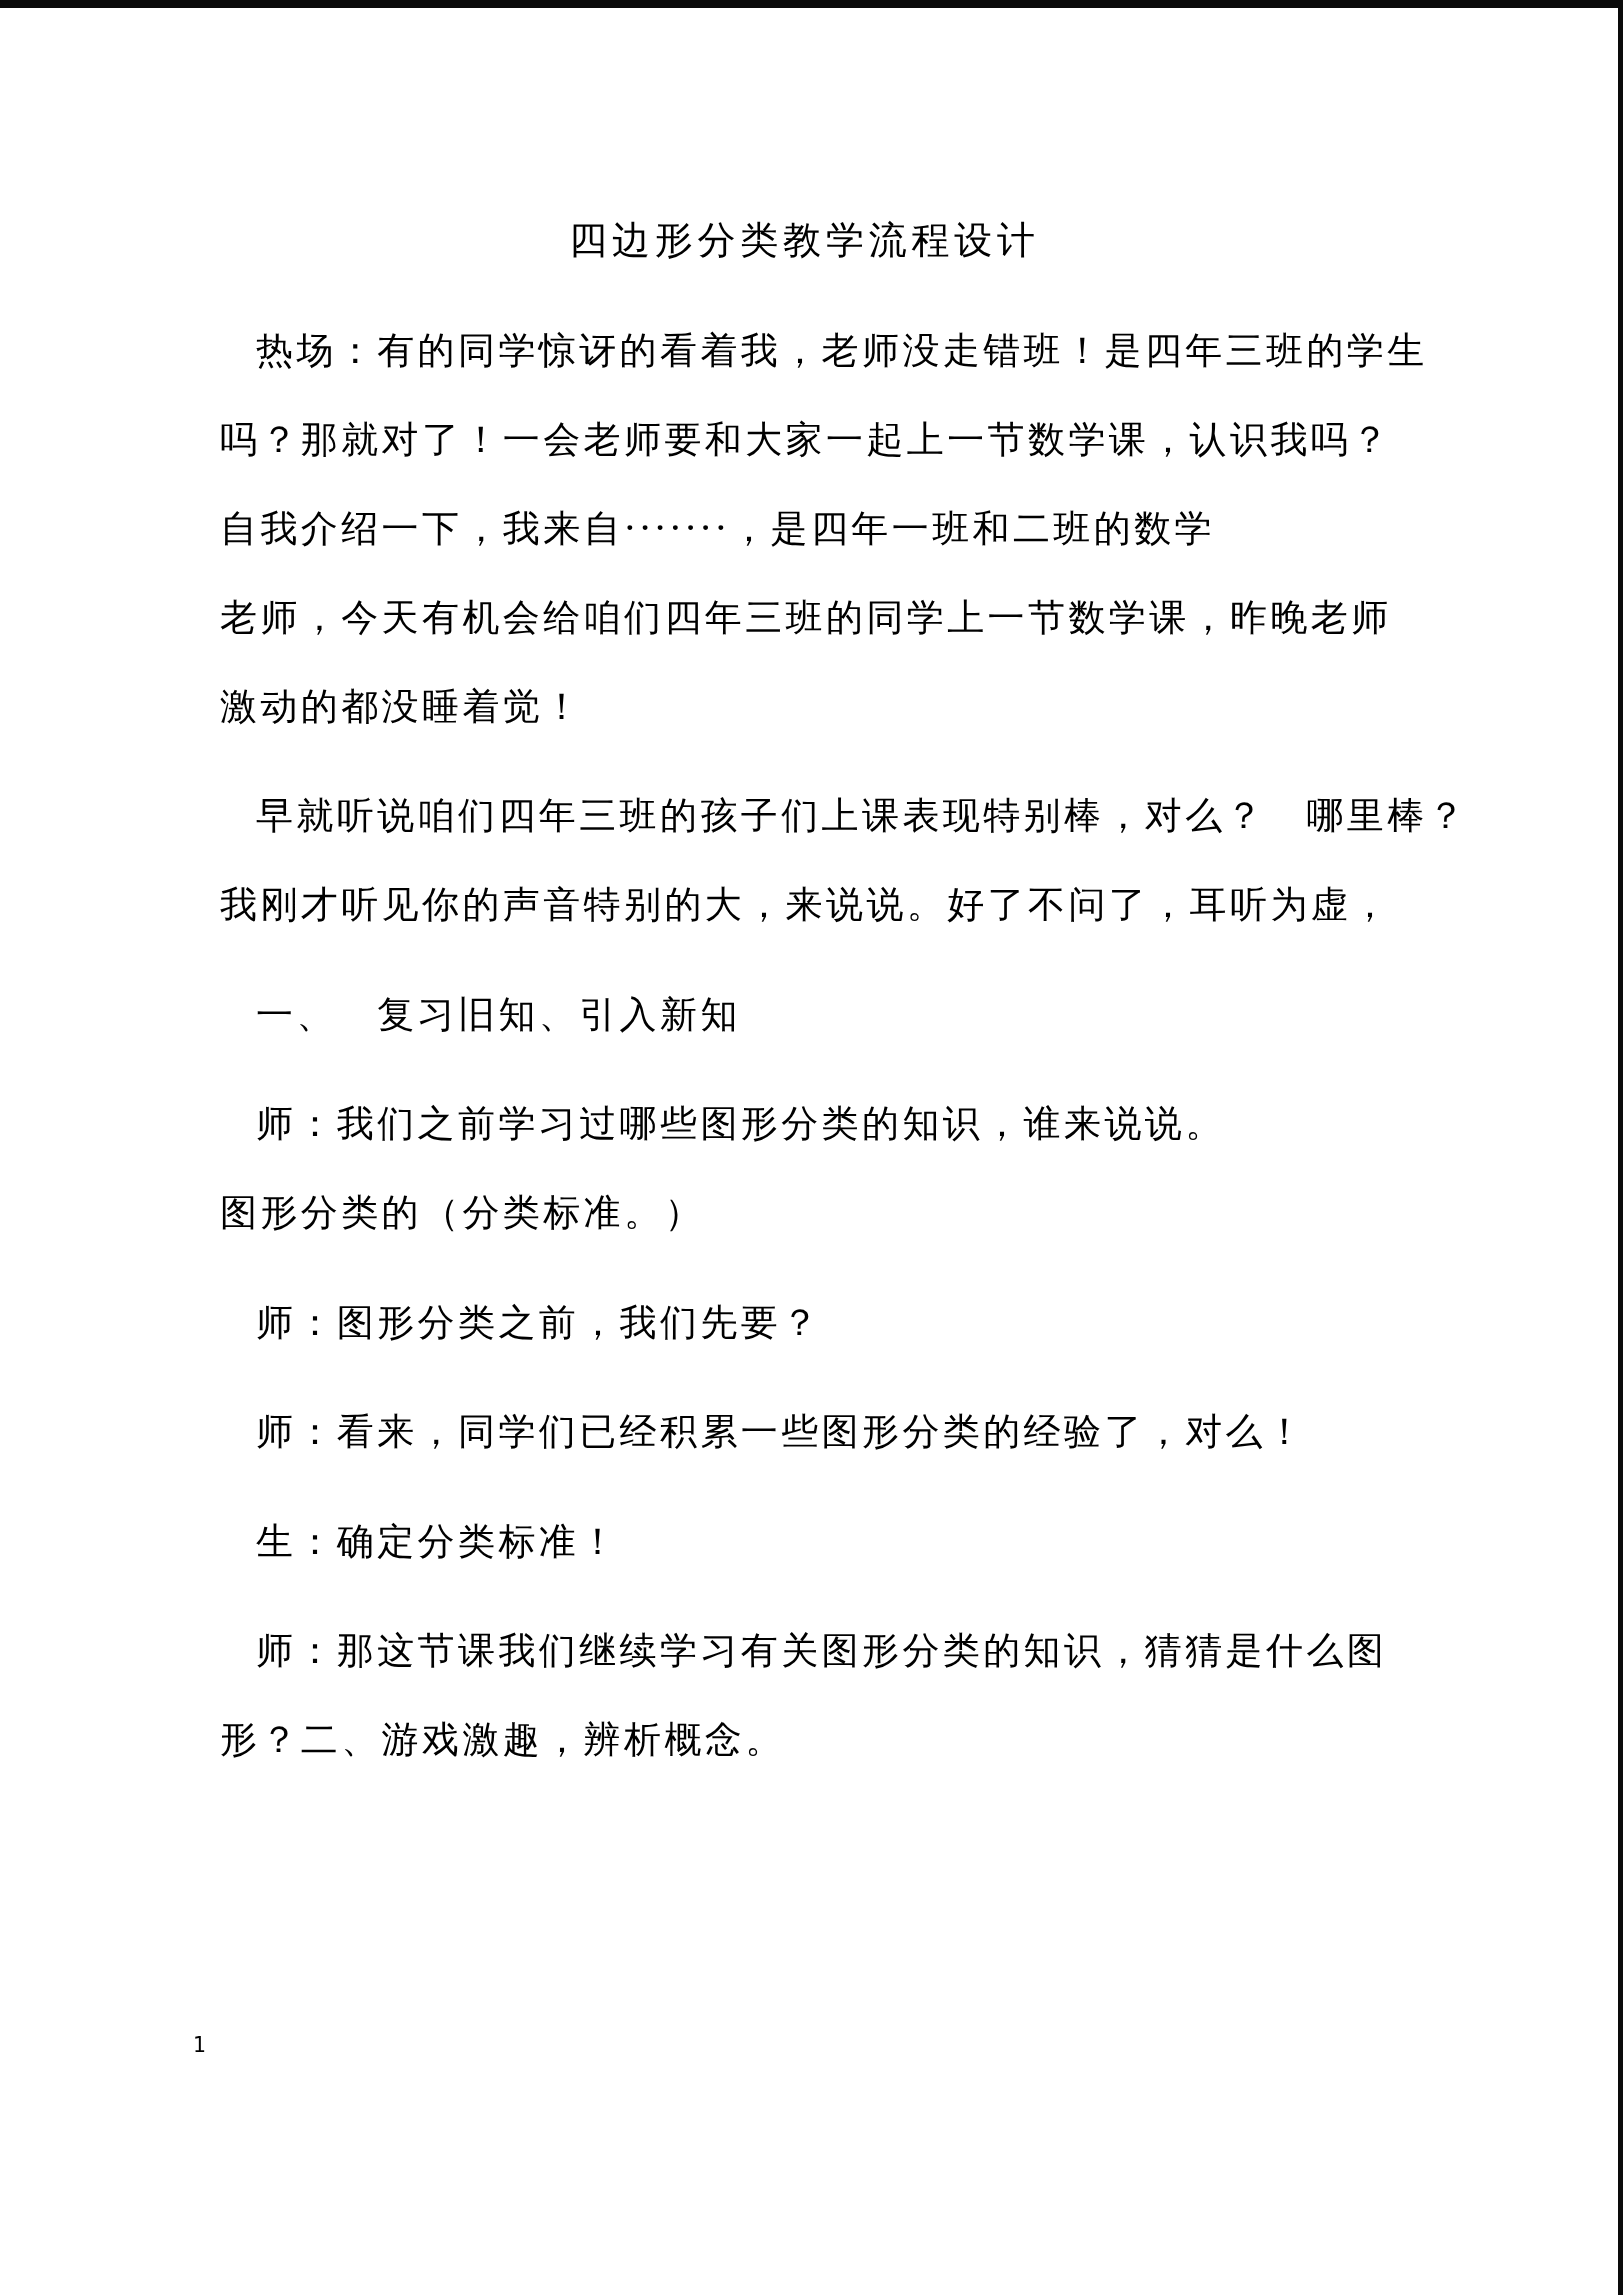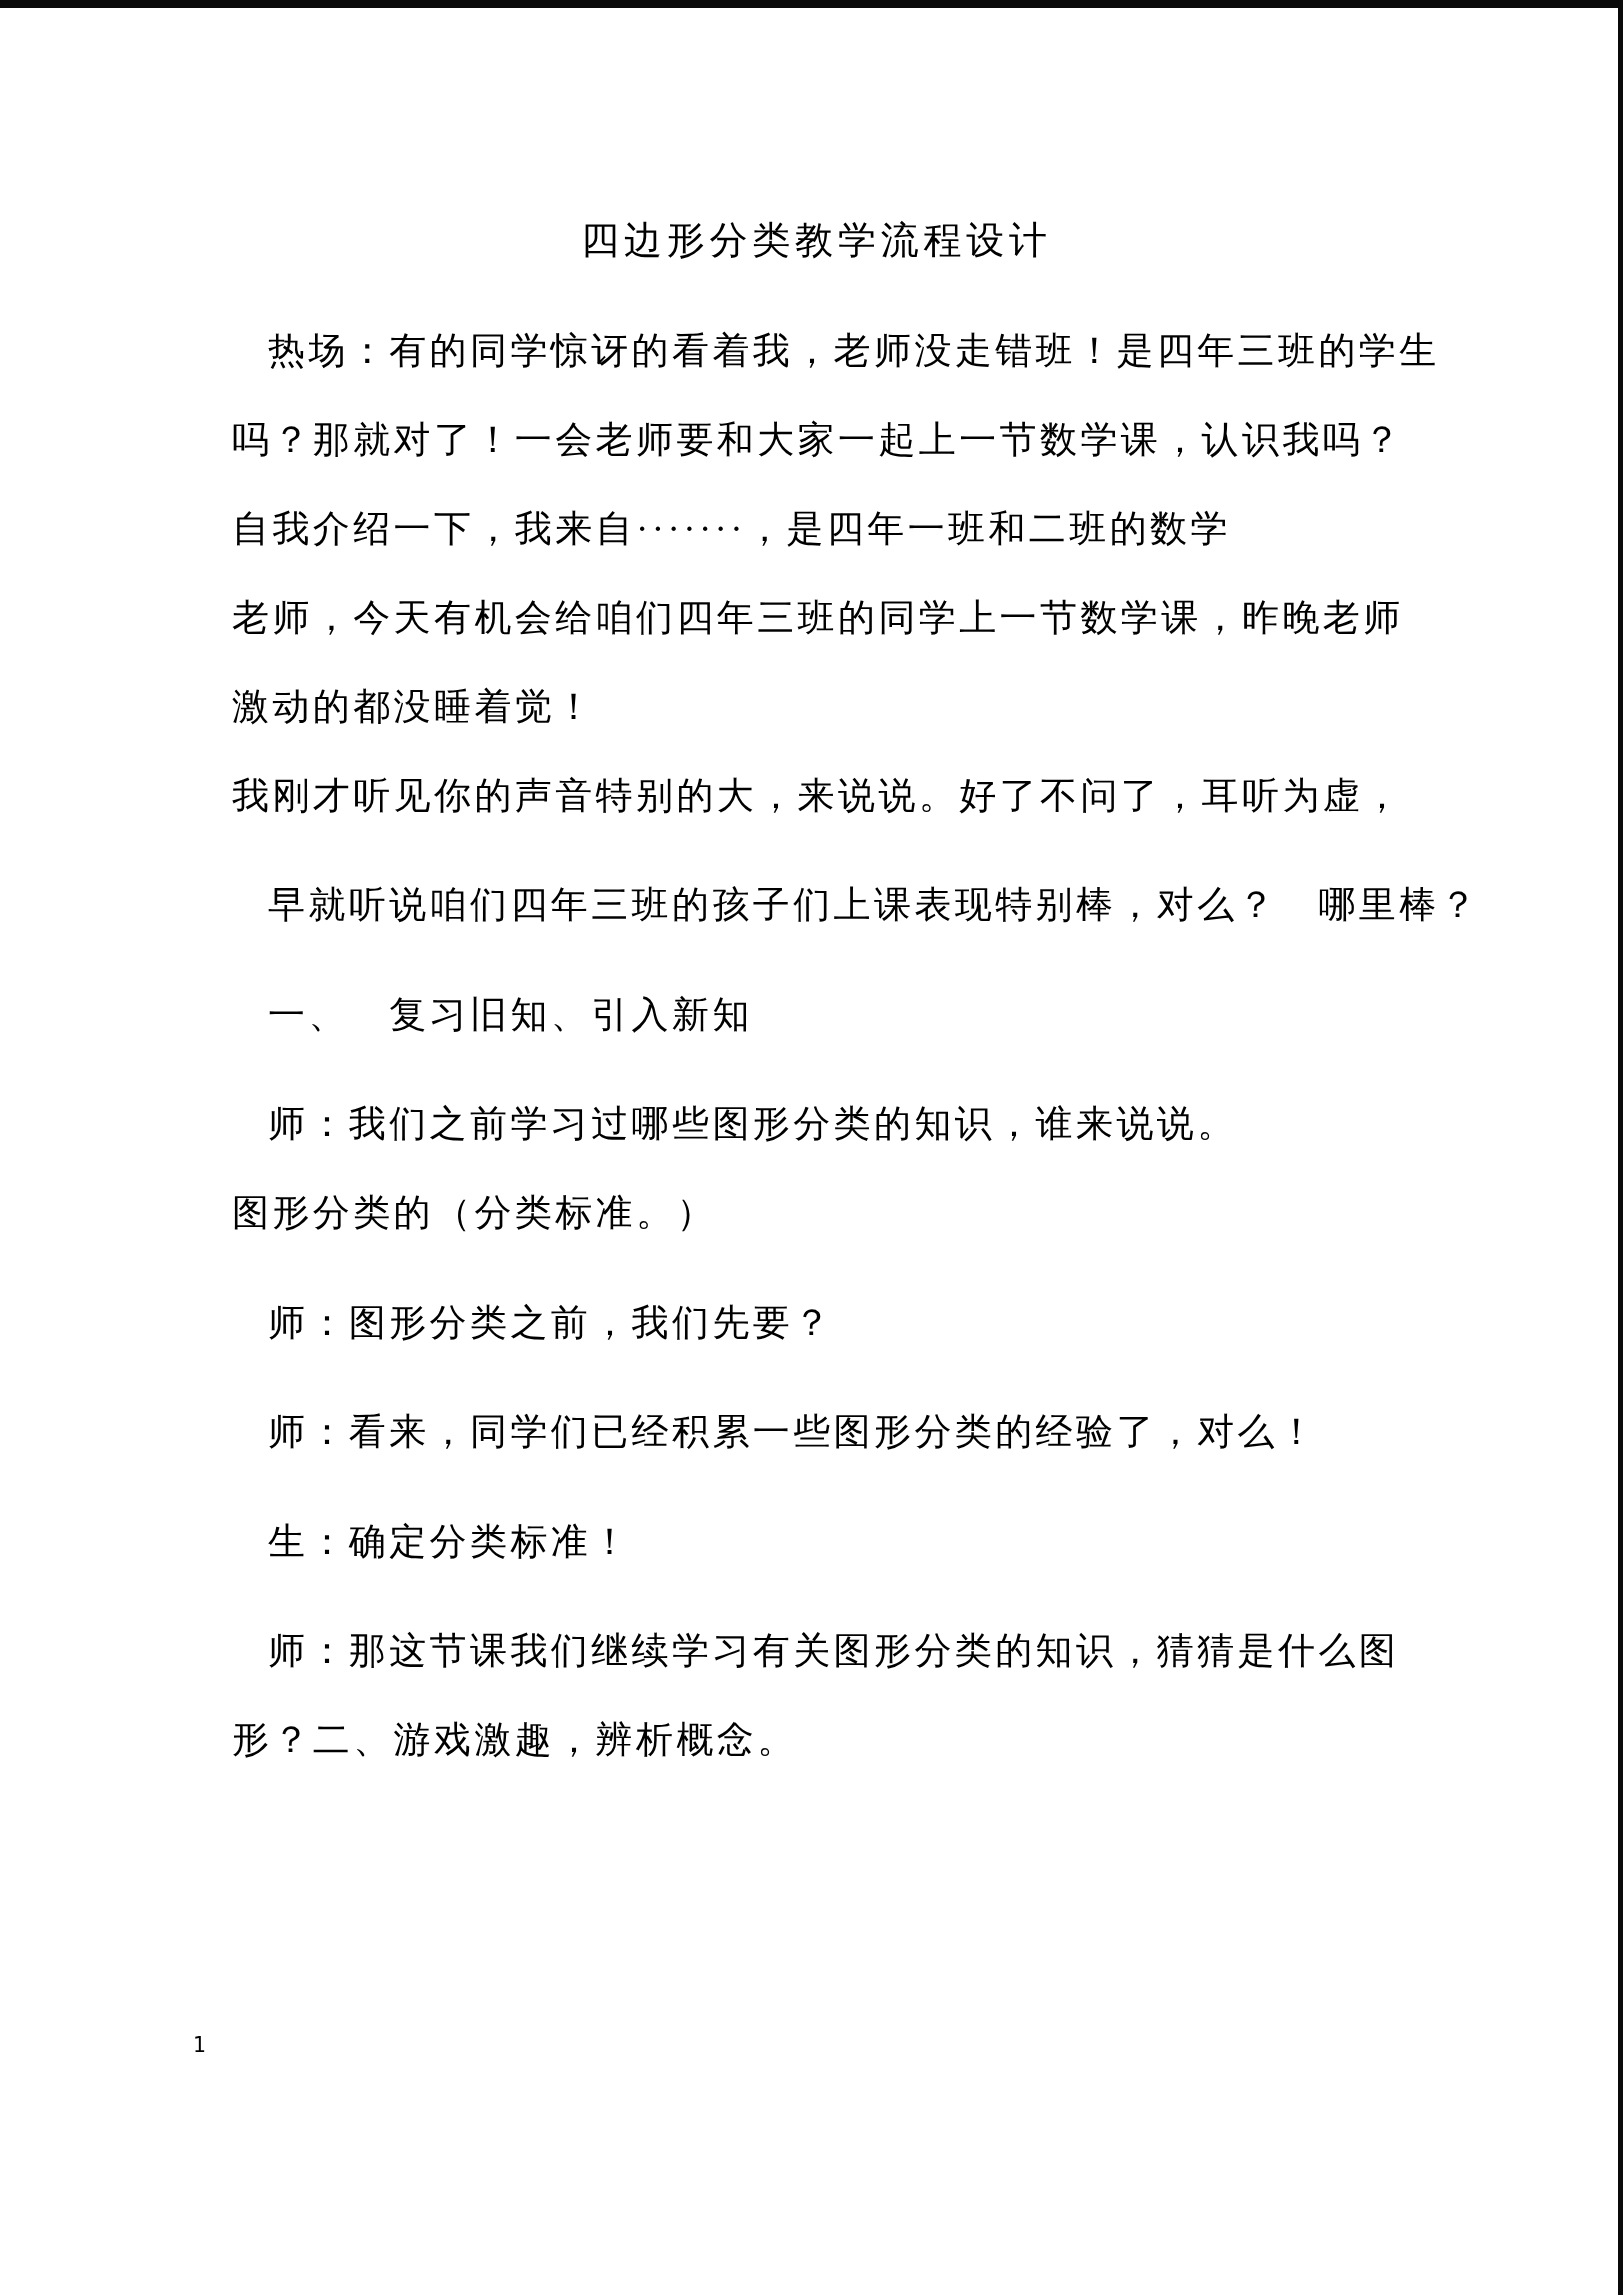"四边形分类教学流程设计" .content { font-family: Liberation Serif, serif -> none; left: 232px -> 220px }
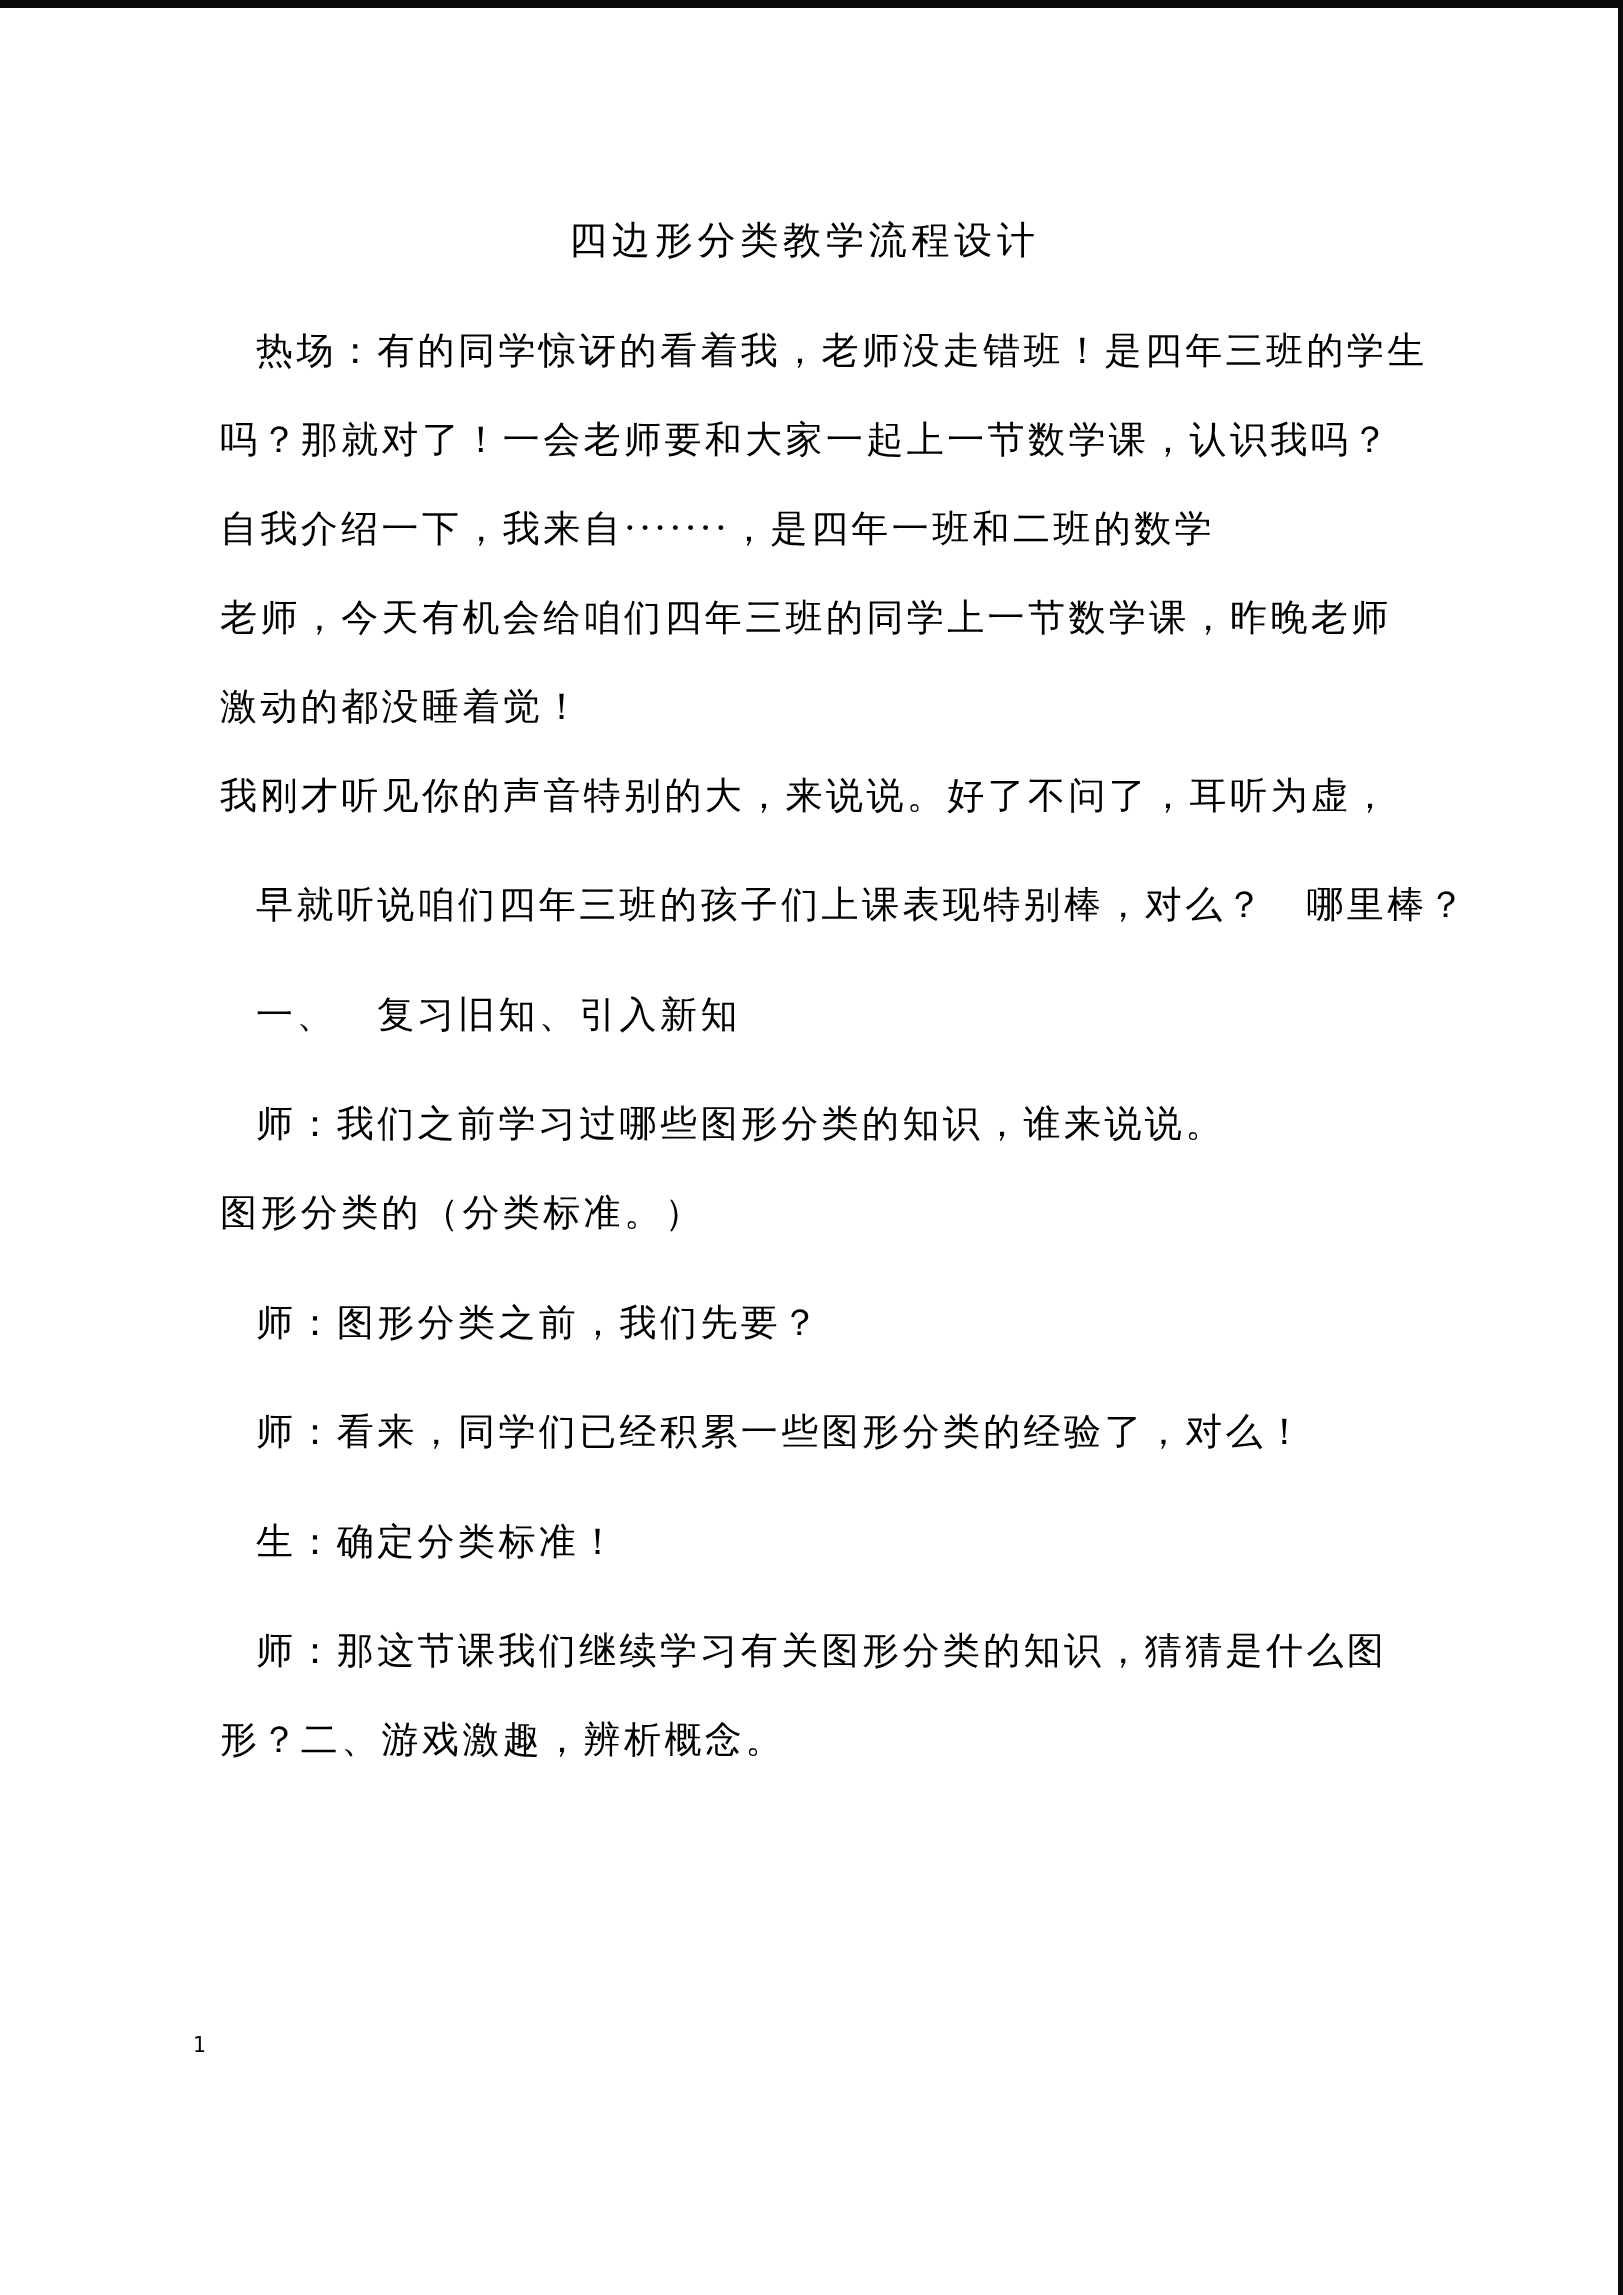"我刚才听见你的声音特别的大，来说说。好了不问了，耳听为虚，" div.line { order: before "早就听说咱们四年三班的孩子们上课表现特别棒，对么？ 哪里棒？" -> after "早就听说咱们四年三班的孩子们上课表现特别棒，对么？ 哪里棒？" }
